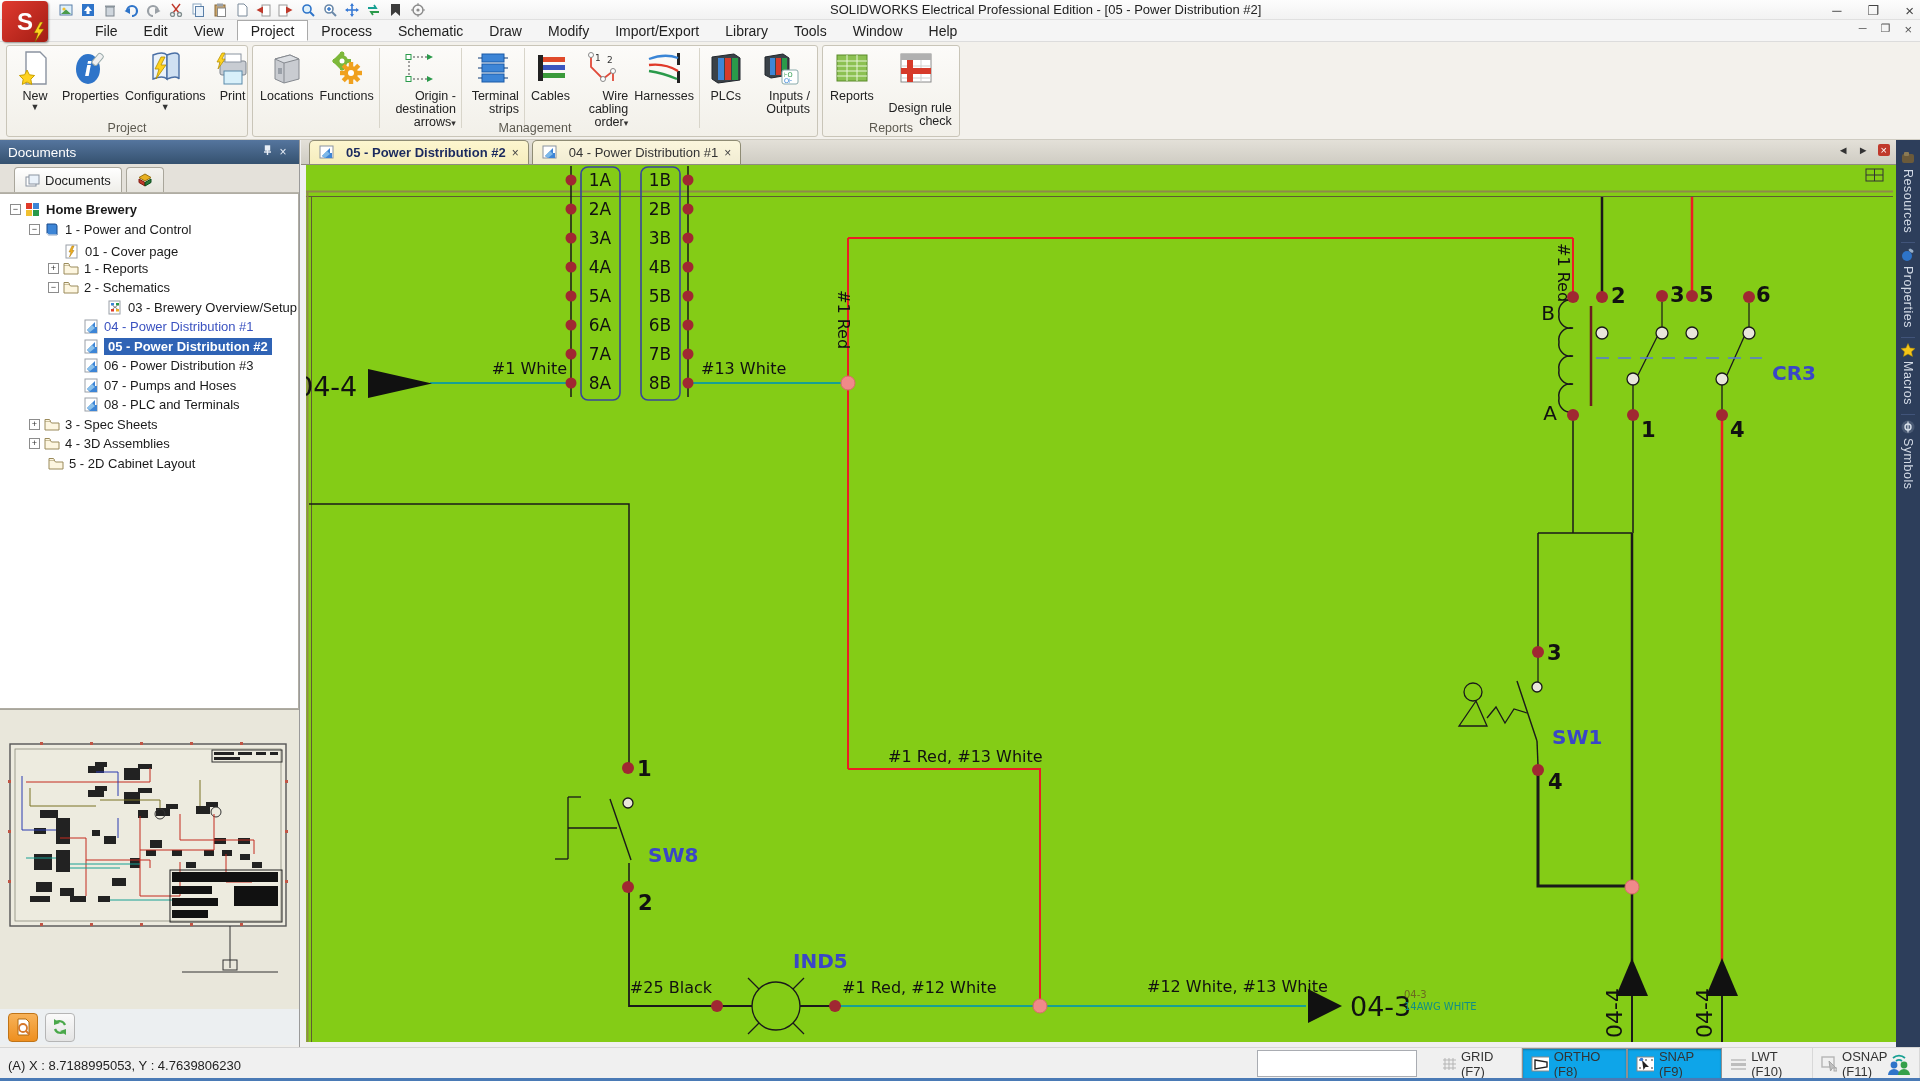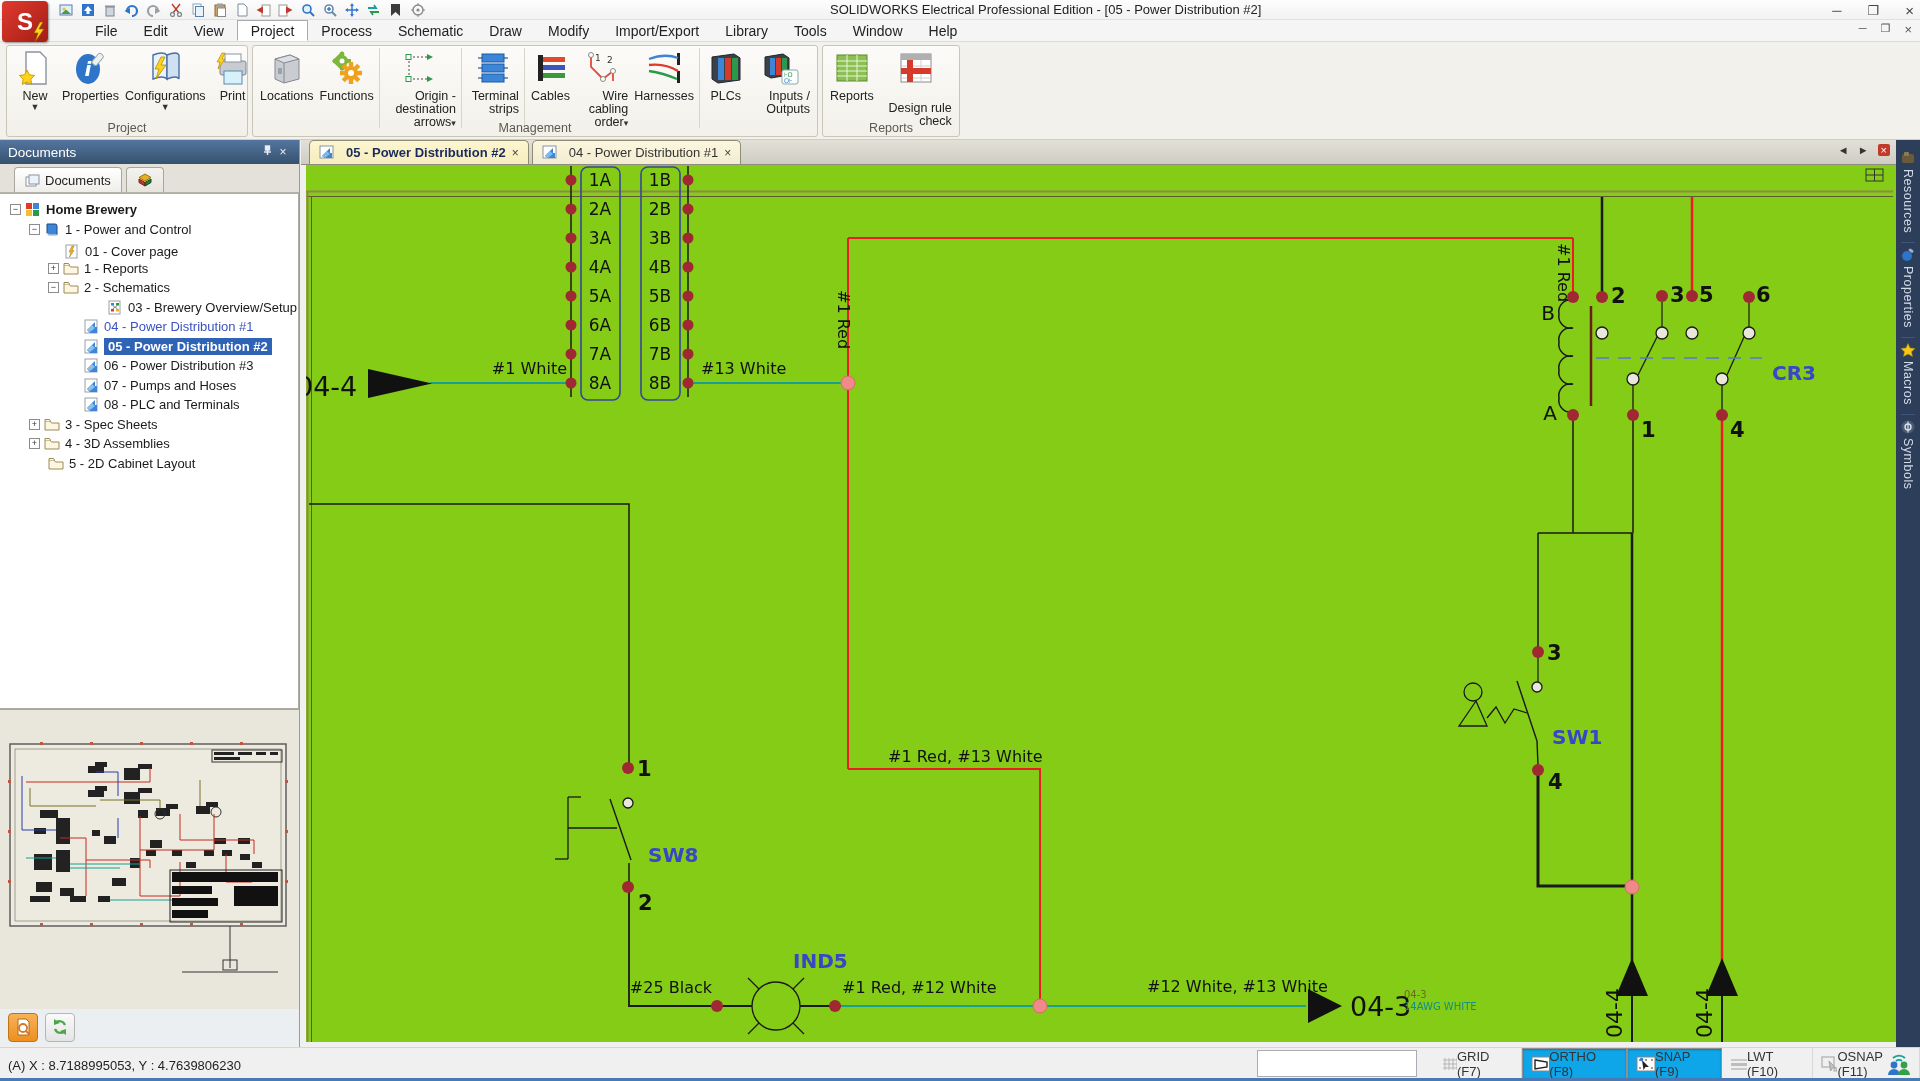"GRID (F7)" .tog { gap: none -> 5px }
